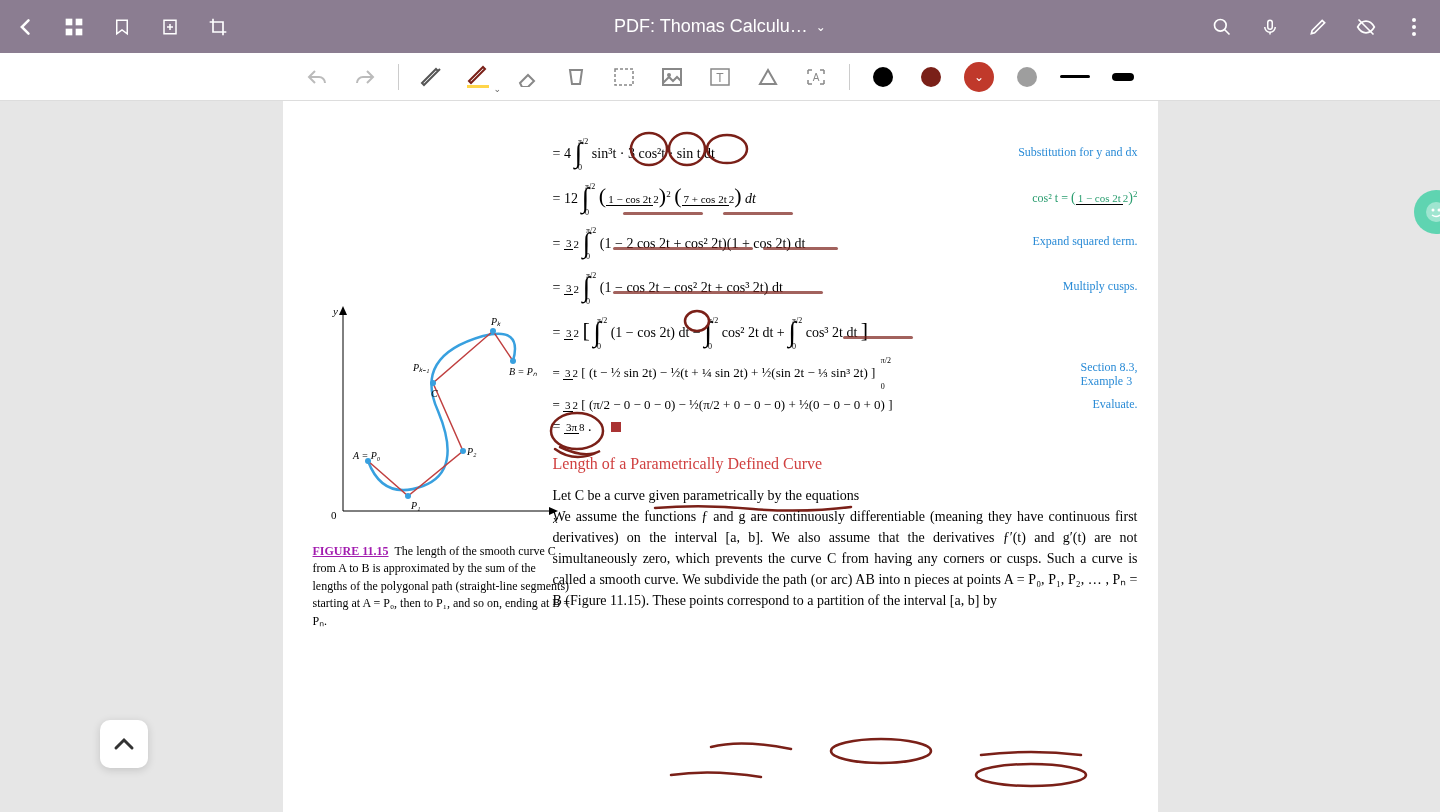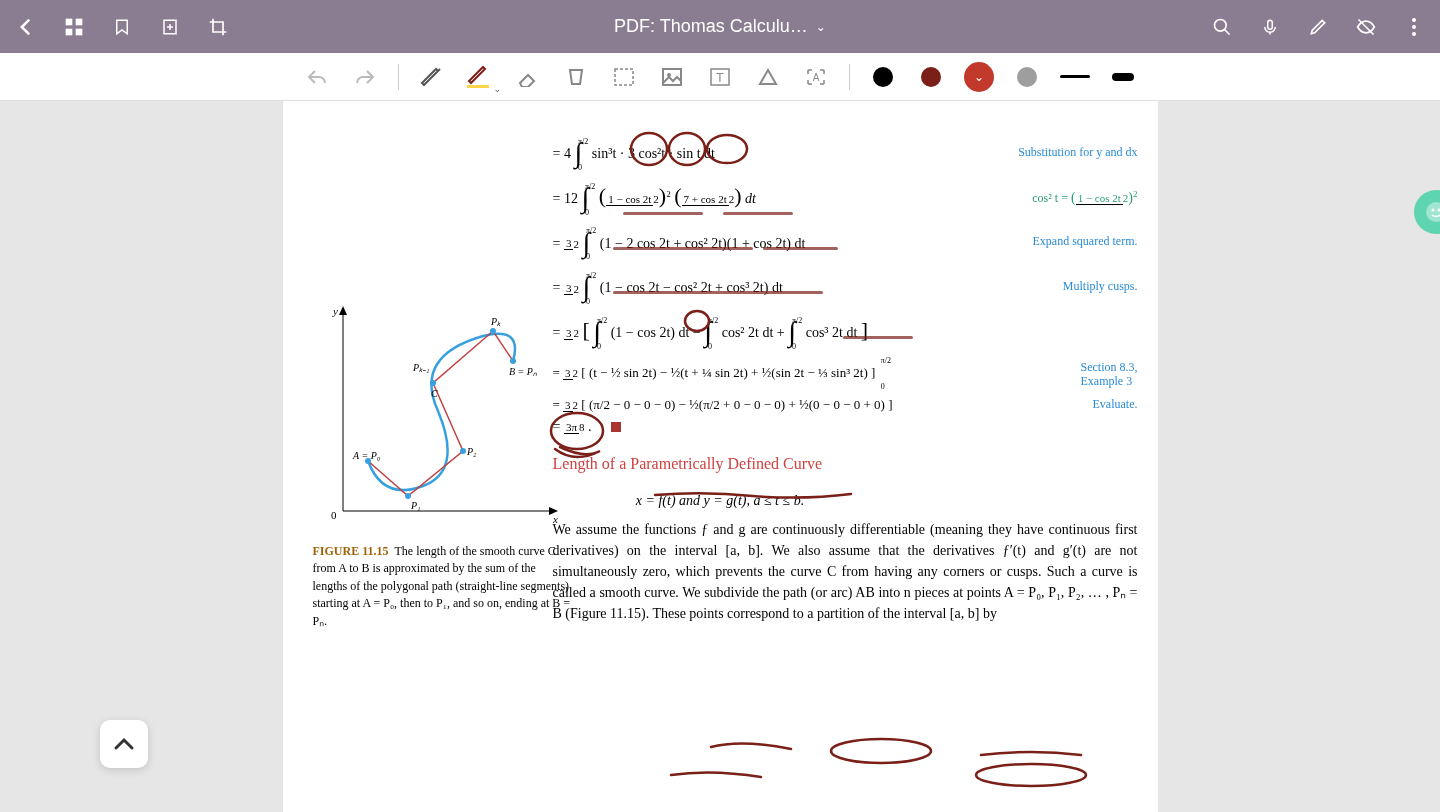"Length of a Parametrically Defined" .section-heading { margin: 14px 0 20px 250px -> 14px 0 12px 250px }
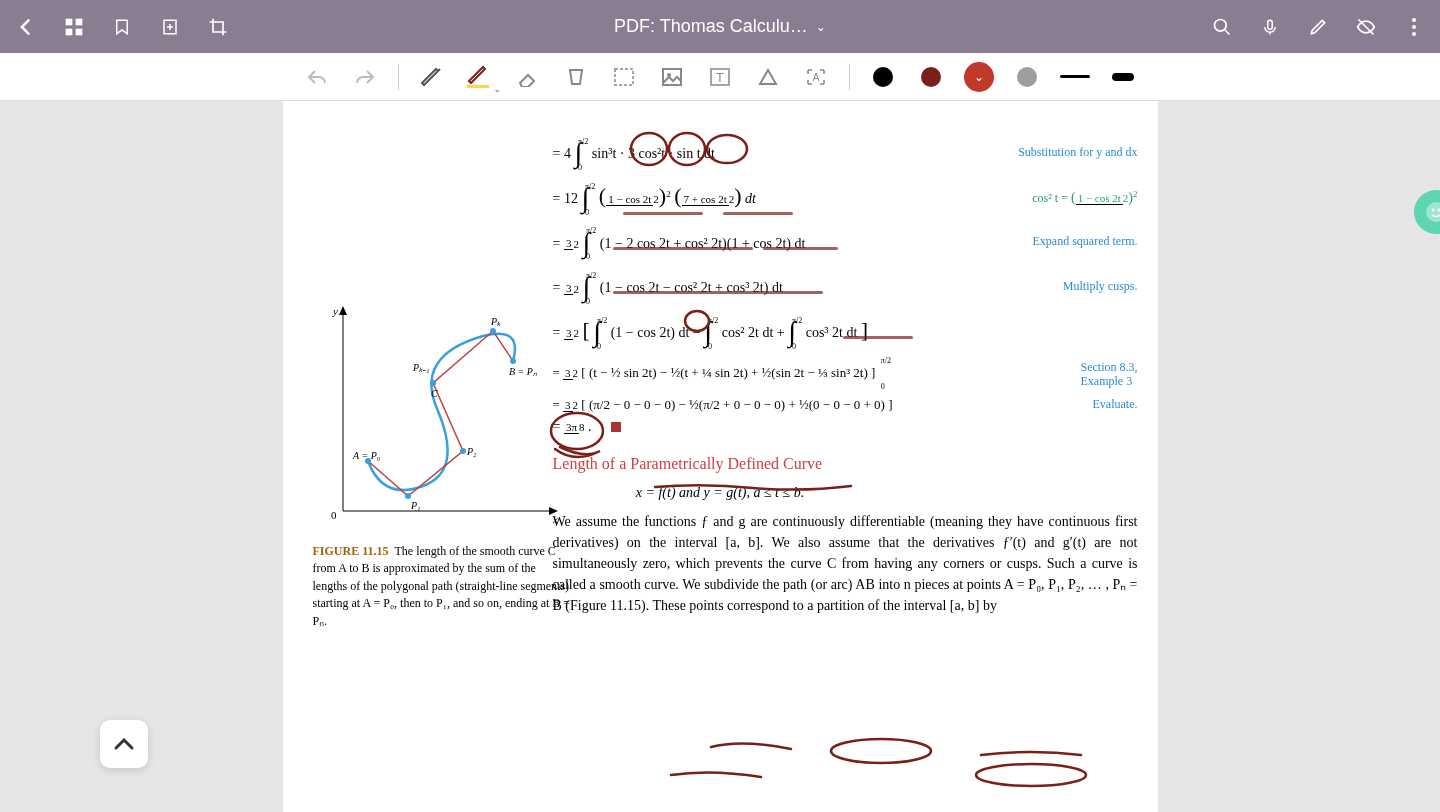"Let C be a curve" div.body-text { html: none -> <div>Let C be a curve given parametrically by the equations</div> }
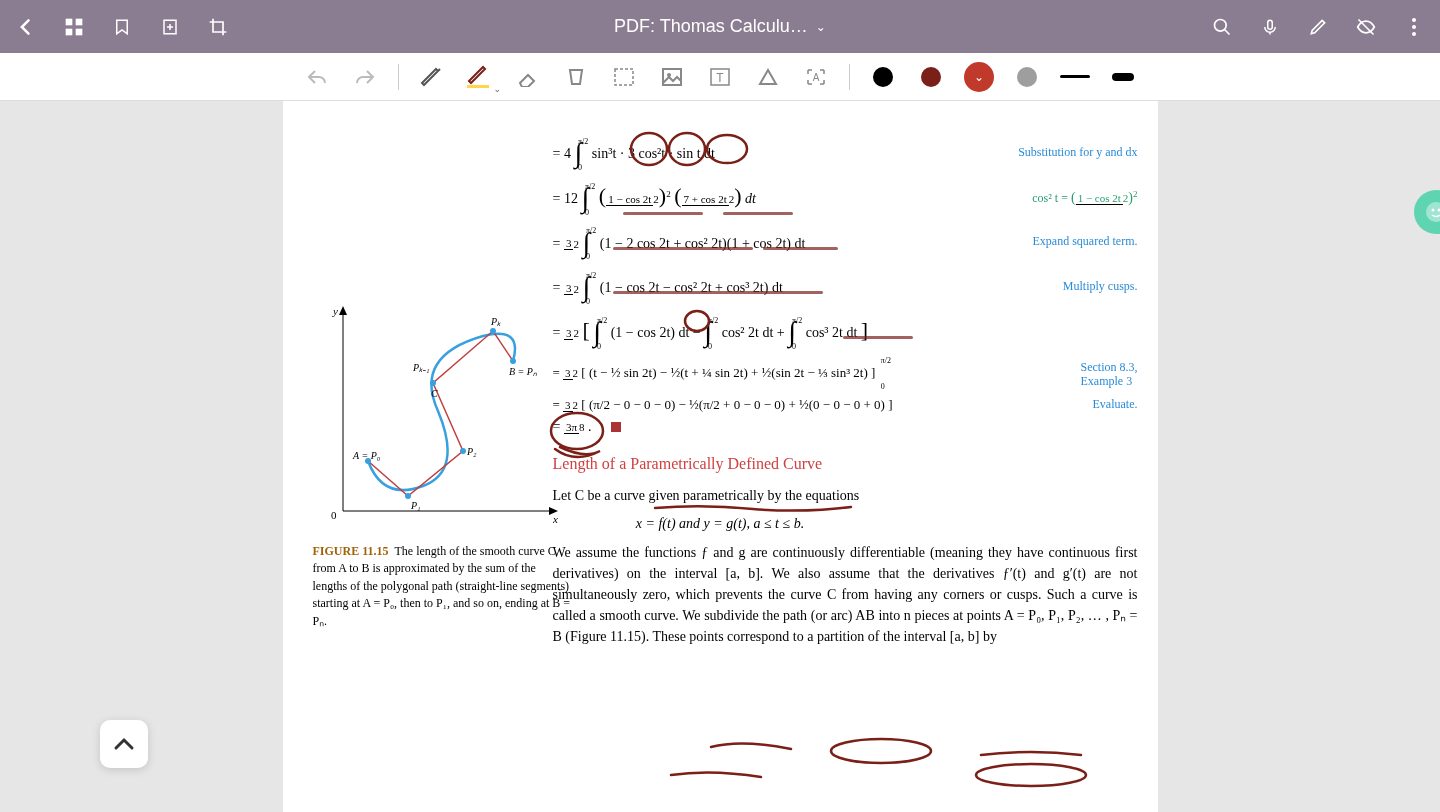"x = f(t) and y" div.body-center { html: <div>x = f(t) and y = g(t), a ≤ t ≤ b.</div> -> none }
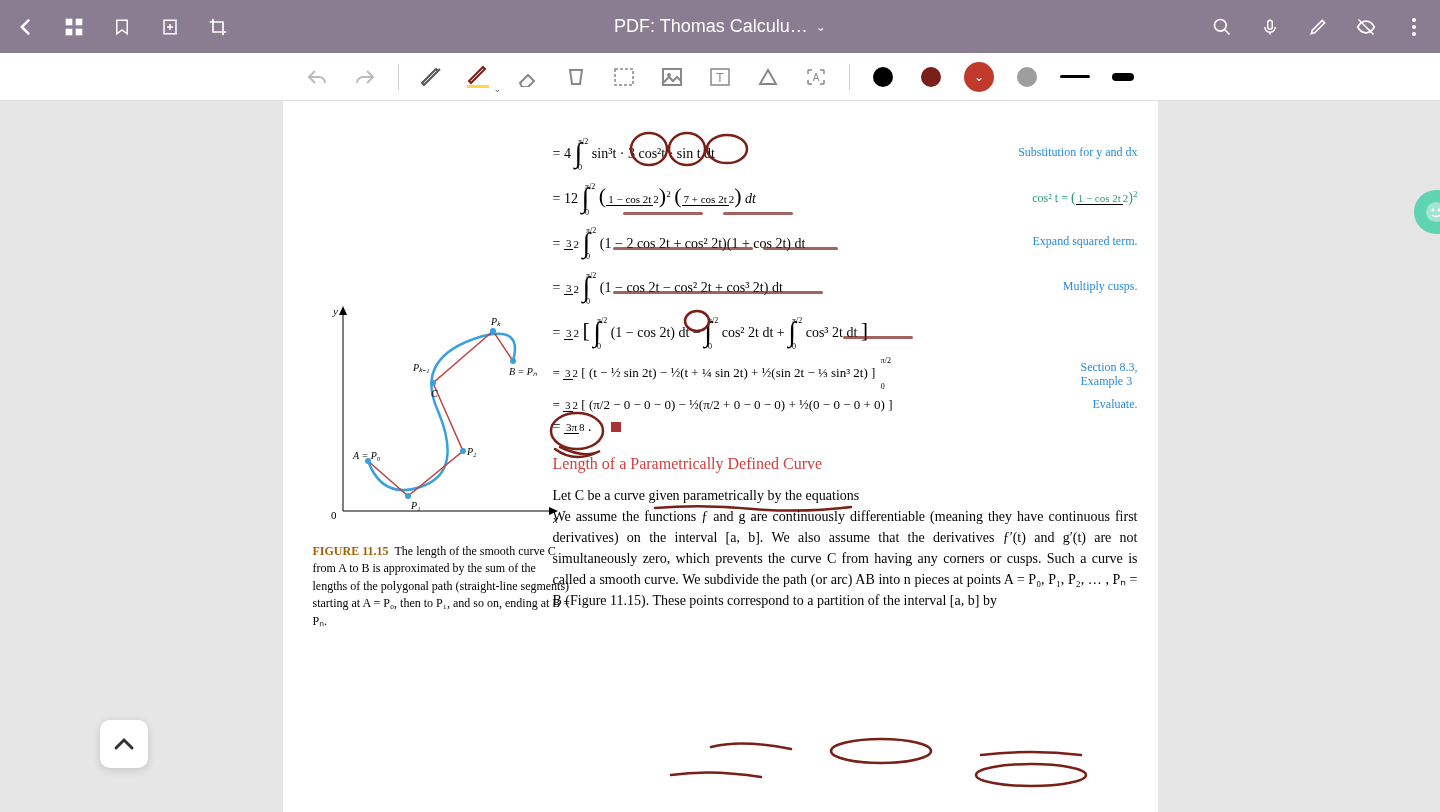"FIGURE 11.15" .figure-label { color: #a16207 -> #a21caf; text-decoration: none -> underline }
